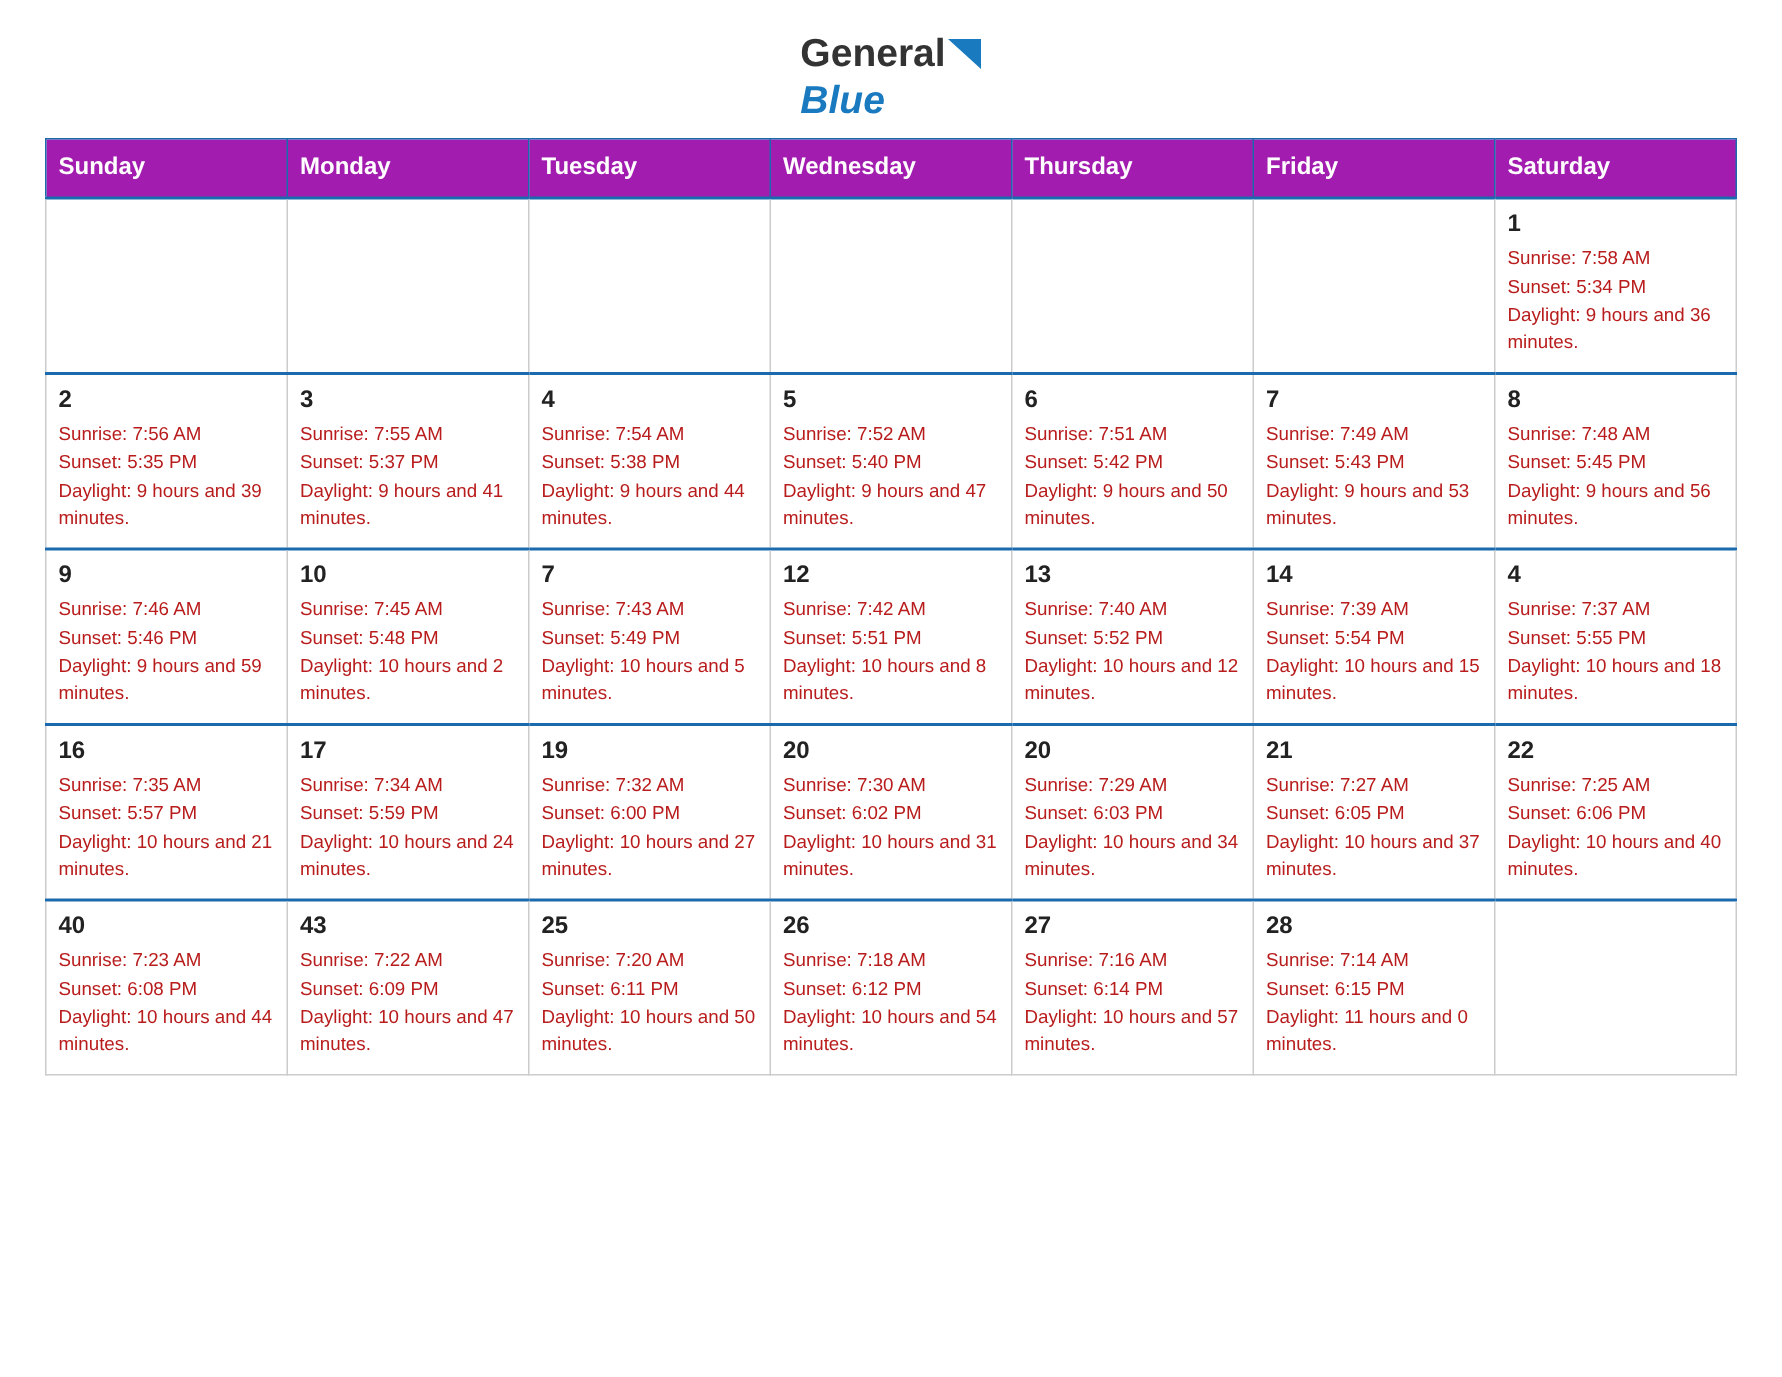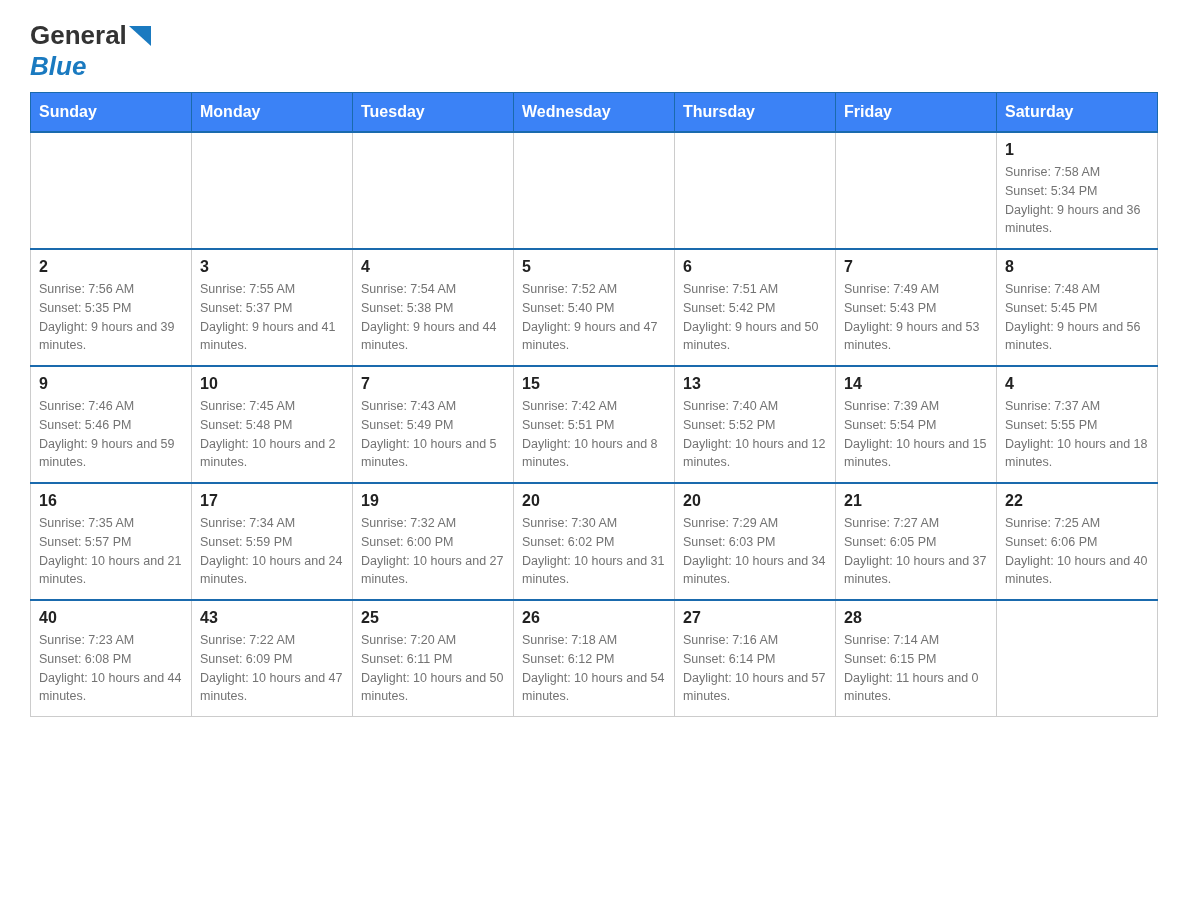"General" .header-area { justify-content: space-between -> center }
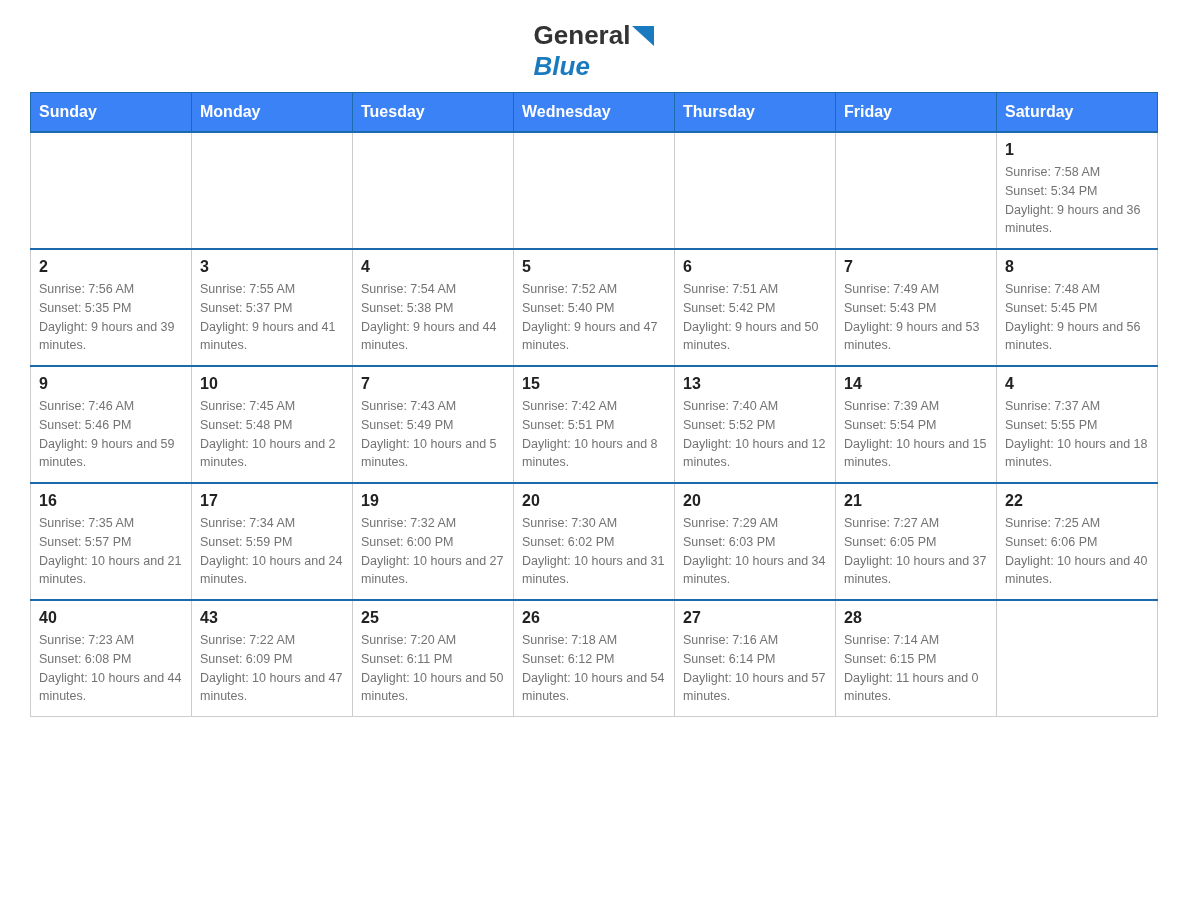"Sunday" .calendar thead th { background-color: #3b82f6 -> #a21caf }
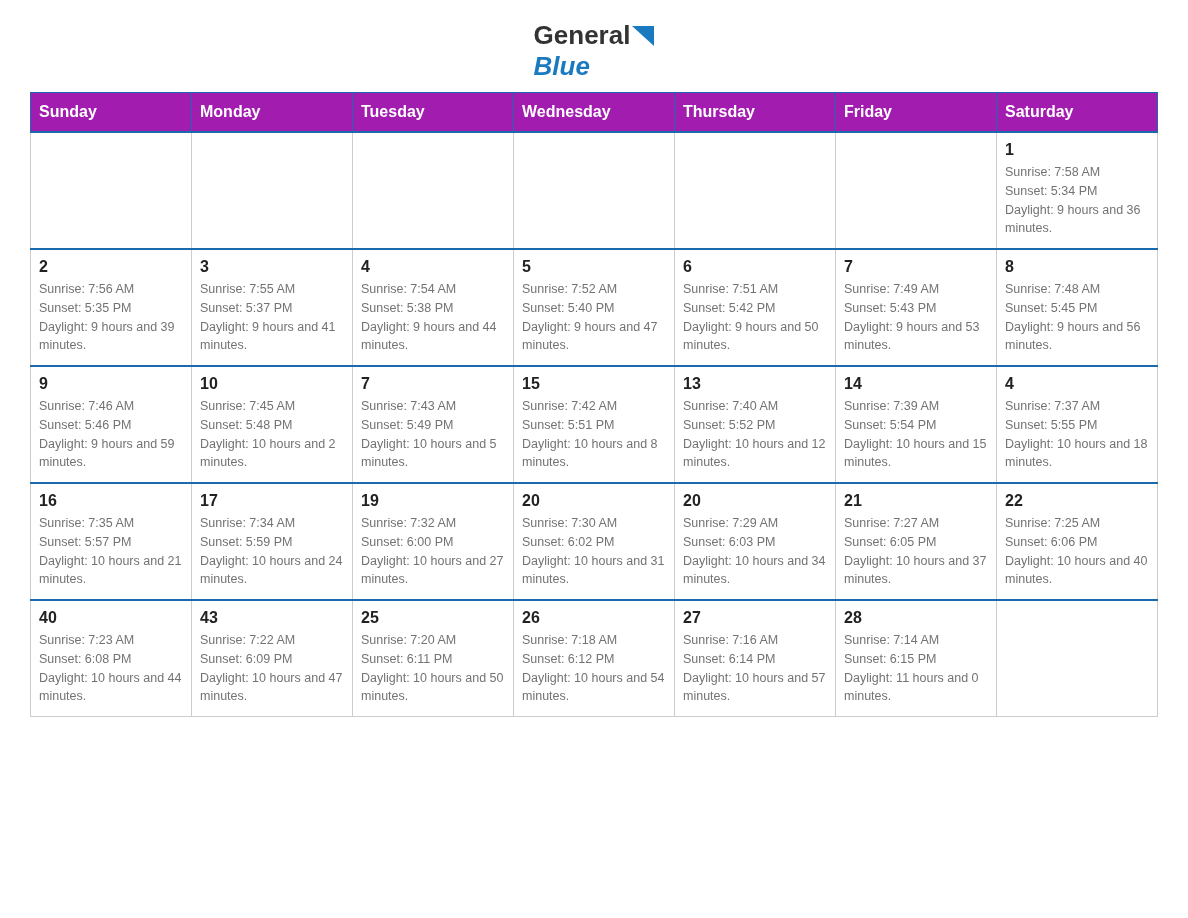"Sunrise: 7:58 AM" .day-info { color: #737373 -> #b91c1c }
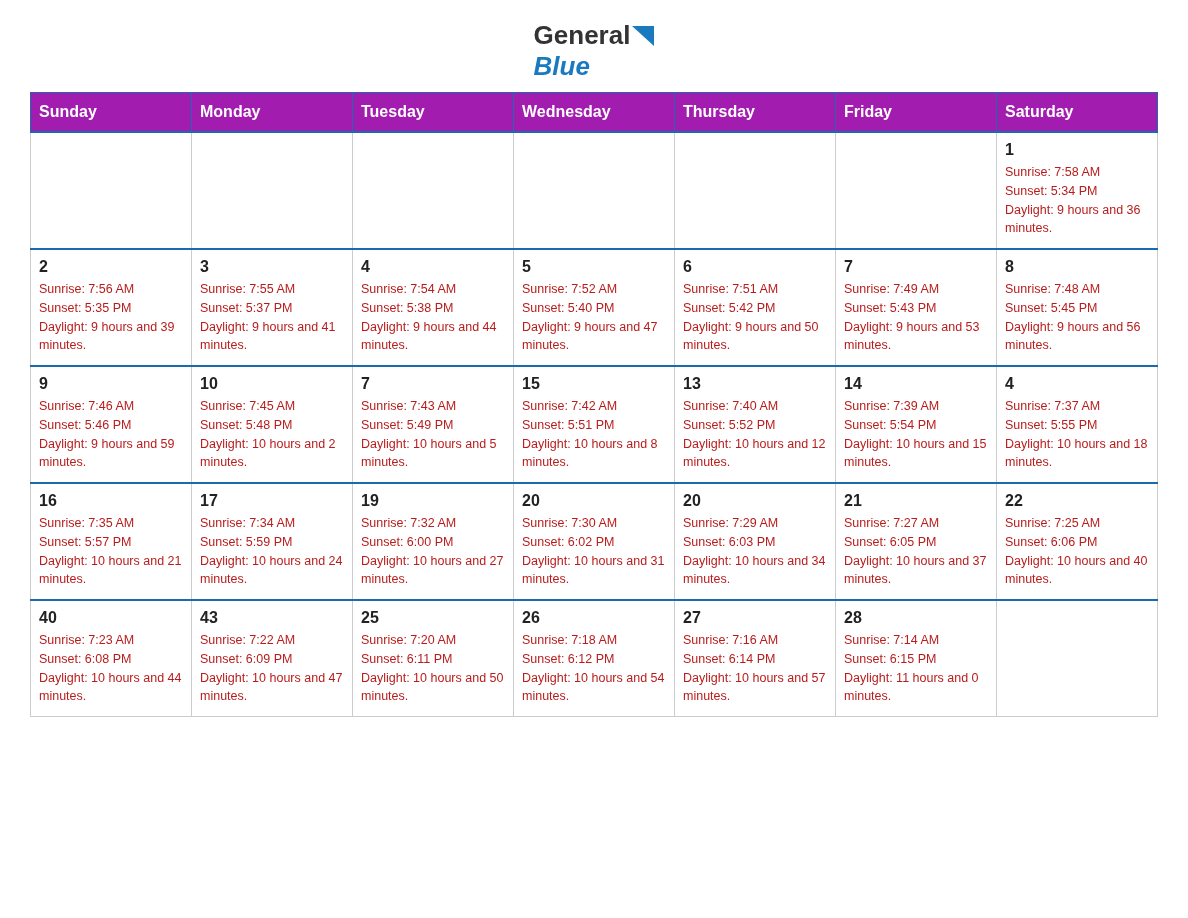"15" span.day-number { text: 15 -> 12 }
